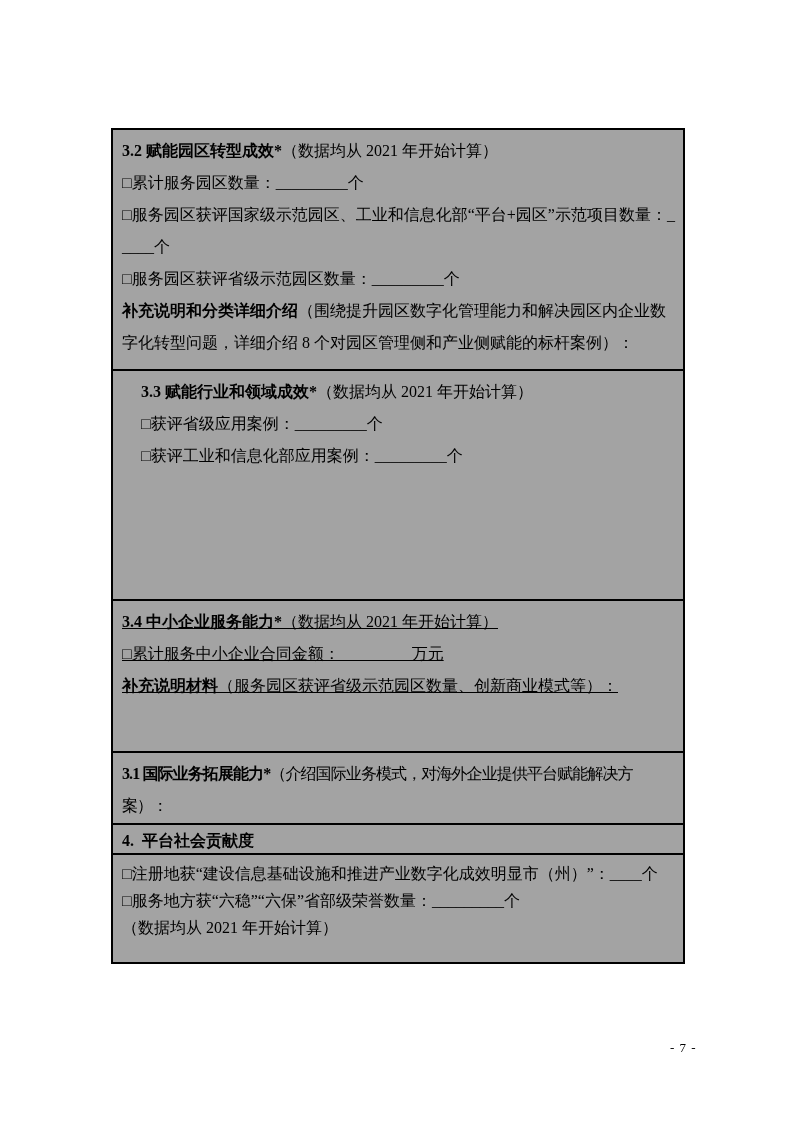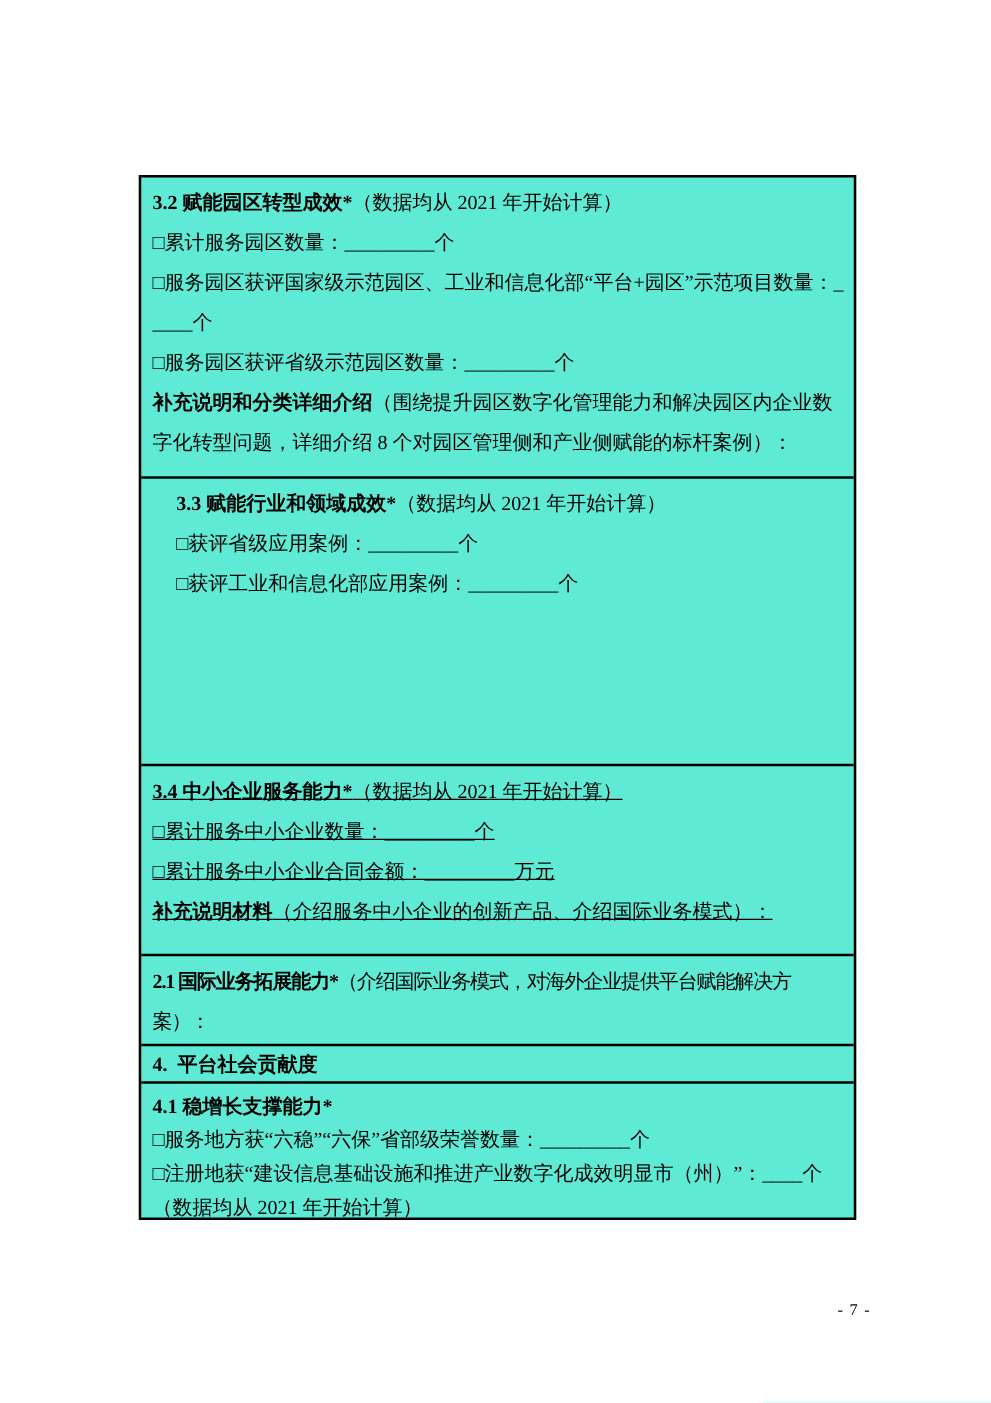"3.2 赋能园区转型成效*（数据均从 2021 年开始计算）" .form-table { background: #5eead4 -> #a3a3a3; top: 140px -> 128px }
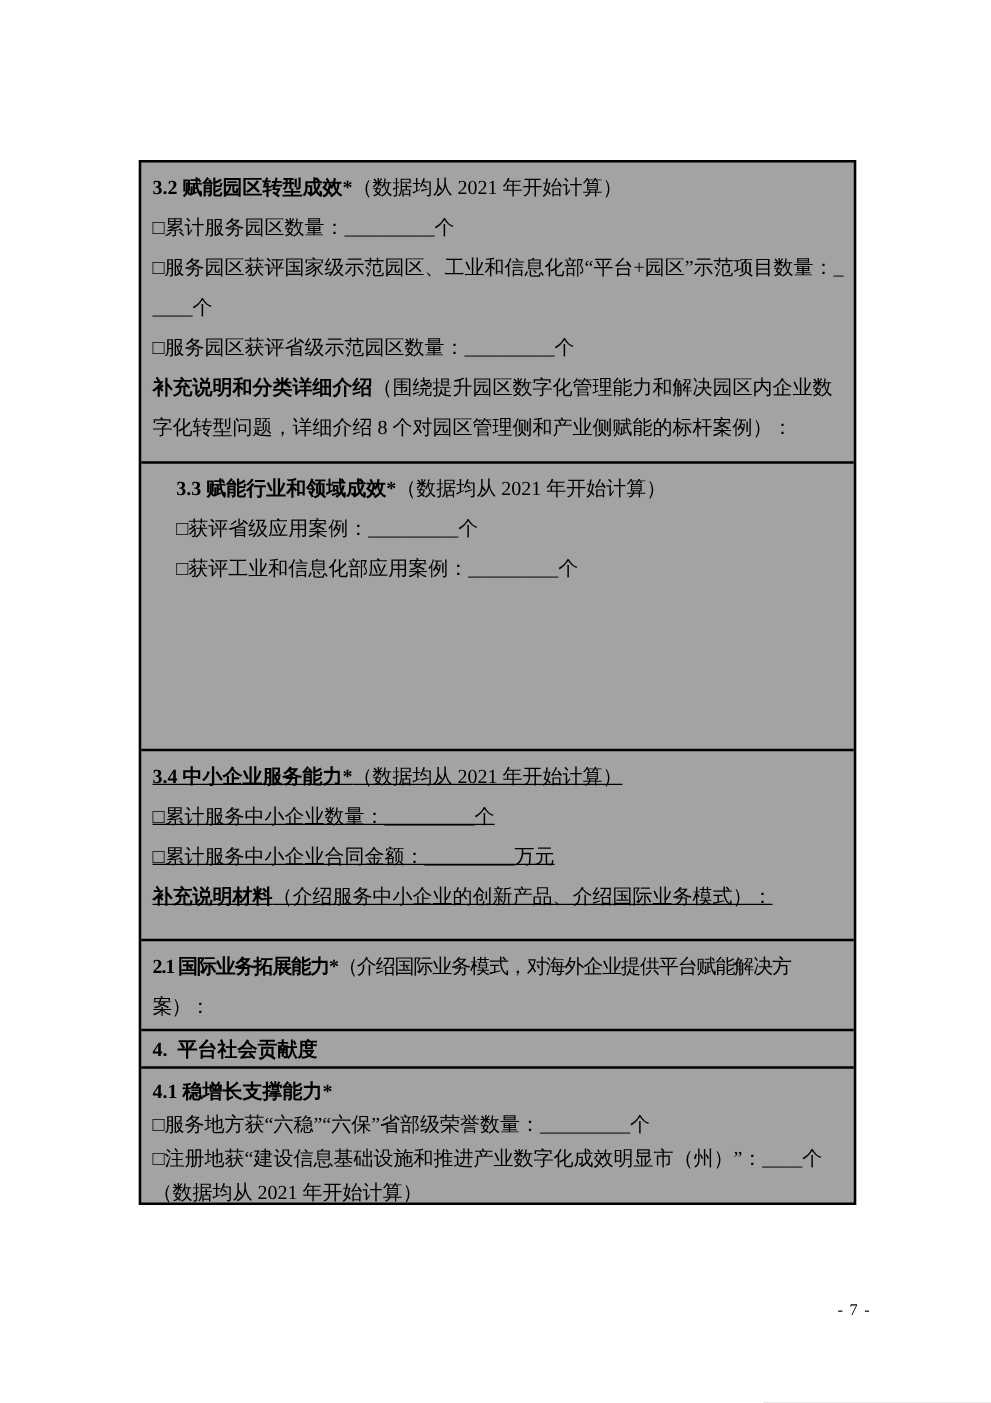"□累计服务中小企业数量：_________个" p.line { html: <p><span>□累计服务中小企业数量：_________个</span></p> -> none }
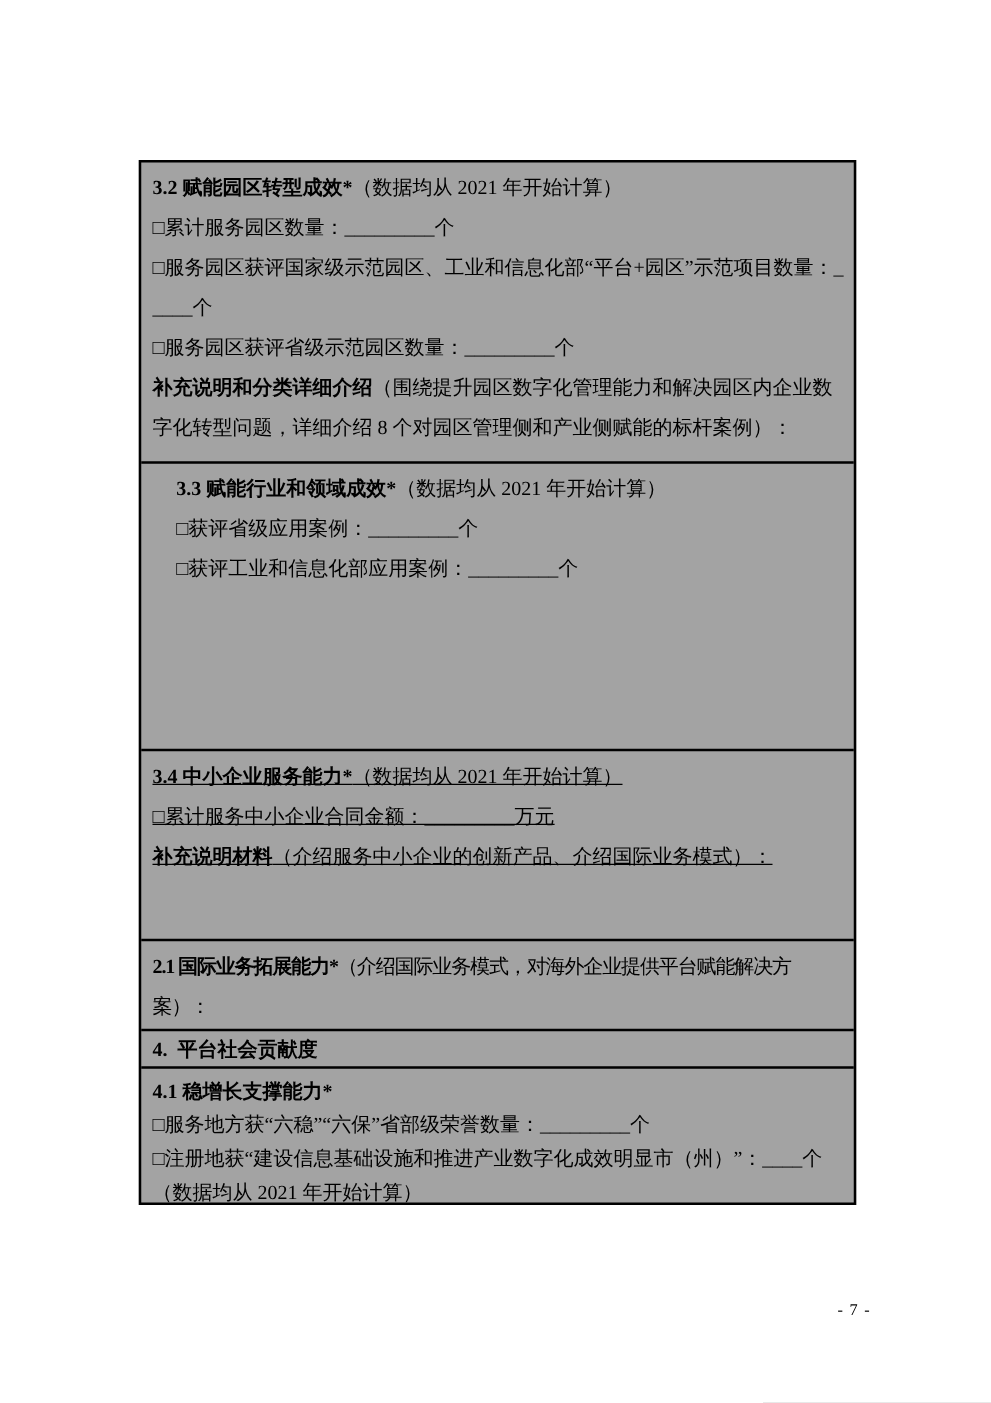"（介绍服务中小企业的创新产品、介绍国际业务模式）：" span { text: 介绍服务中小企业的创新产品、介绍国际业务模式 -> 服务园区获评省级示范园区数量、创新商业模式等 }
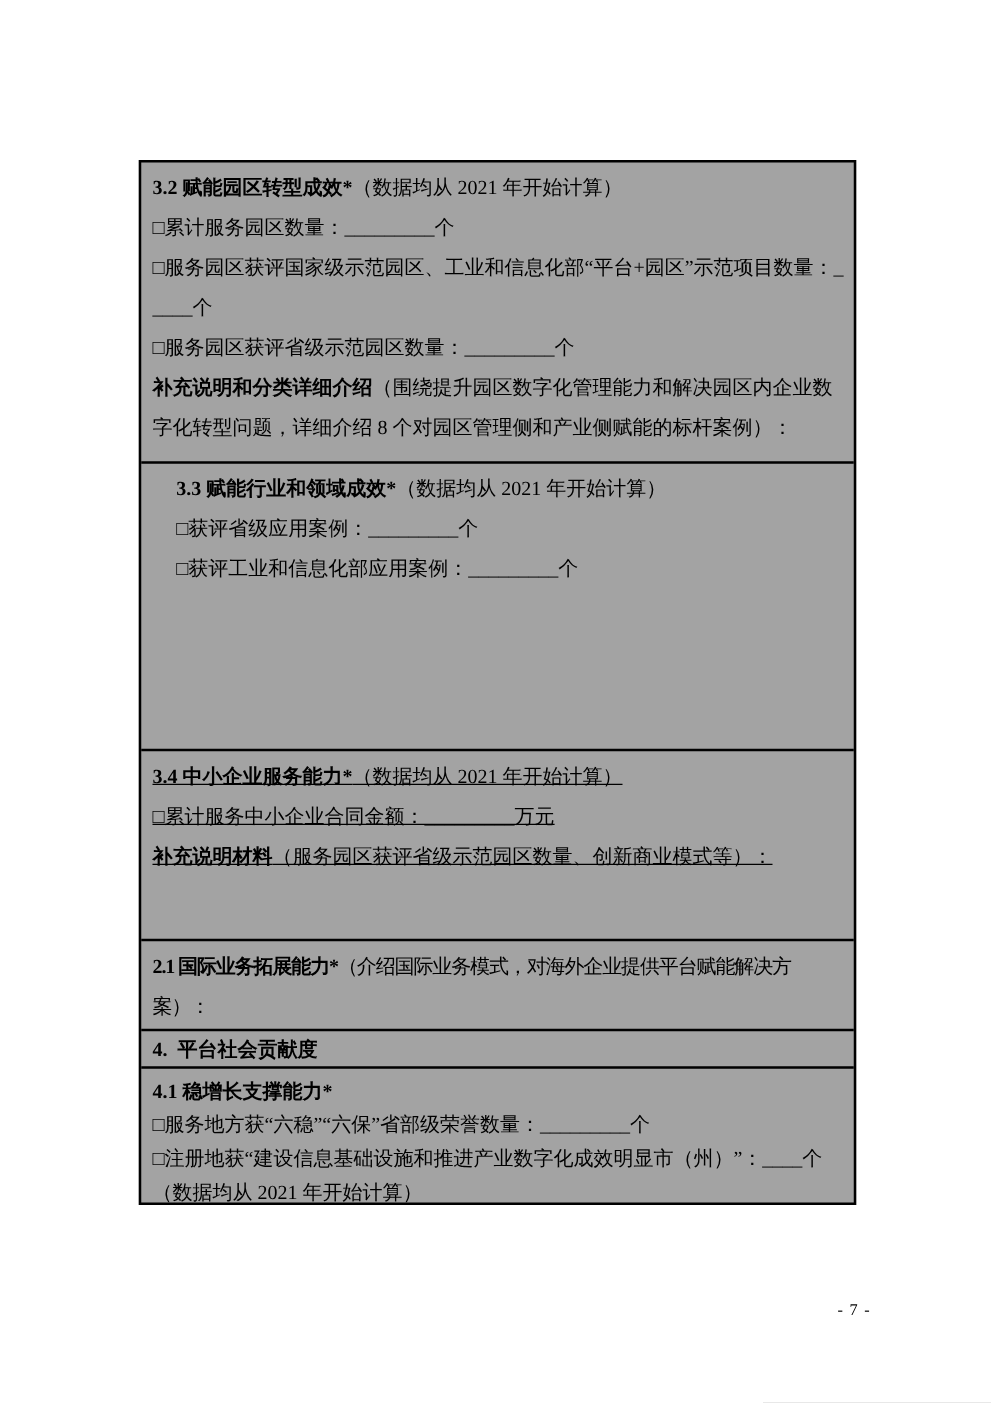"2.1 国际业务拓展能力*" b { text: 2.1 -> 3.1 }
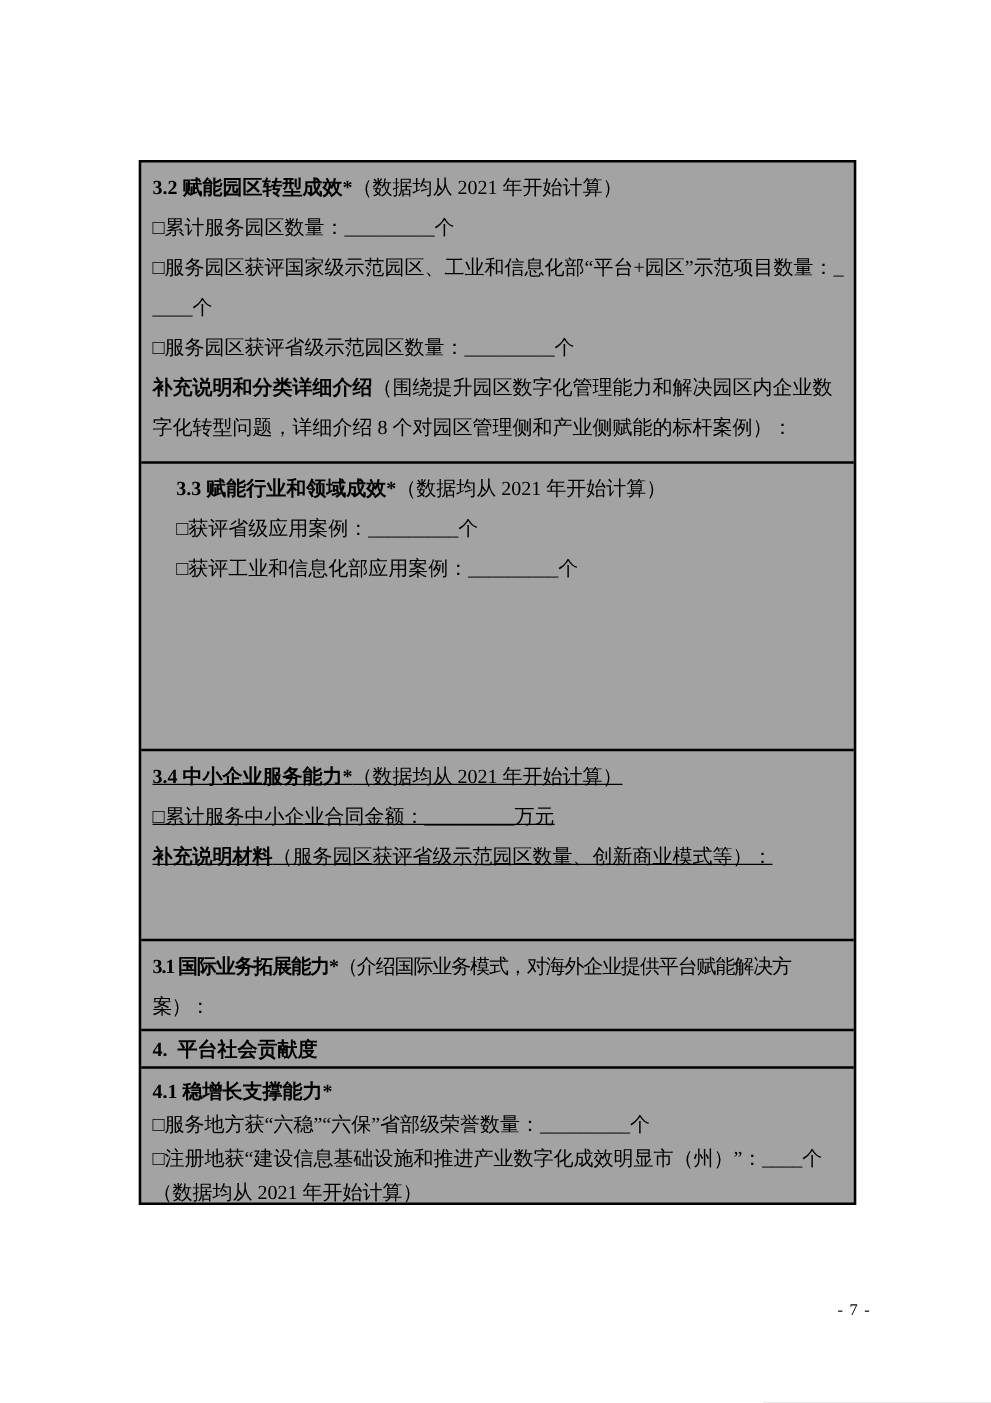"4.1 稳增长支撑能力*" p.line { html: <p><b>4.1 稳增长支撑能力*</b></p> -> none }
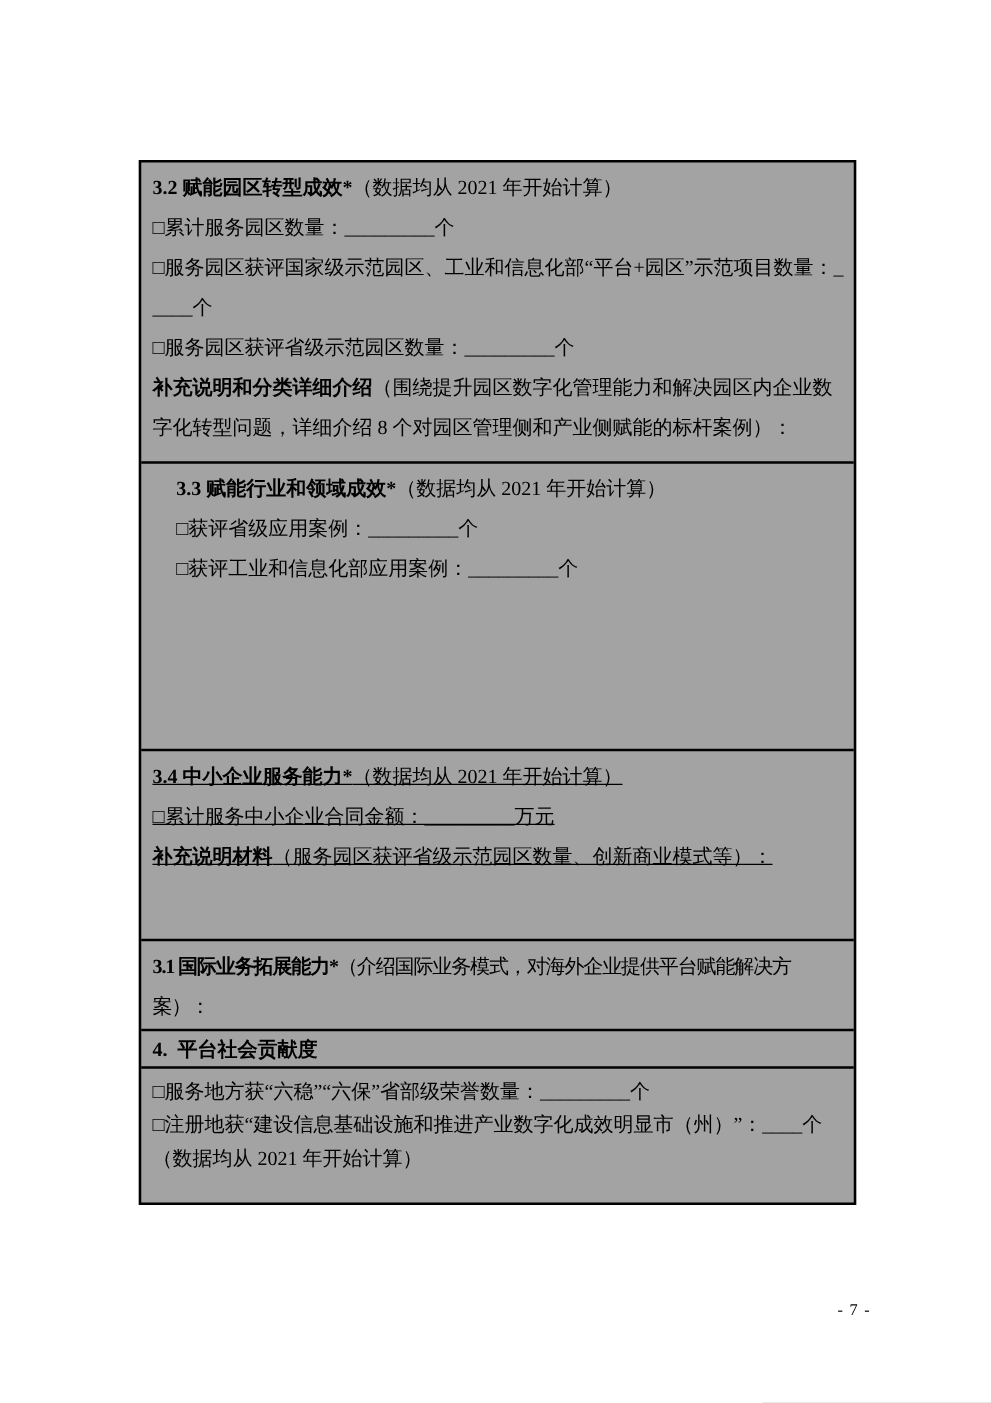"□服务地方获“六稳”“六保”省部级荣誉数量：_________个" p.line { order: before "□注册地获“建设信息基础设施和推进产业数字化成效明显市（州）”：____个" -> after "□注册地获“建设信息基础设施和推进产业数字化成效明显市（州）”：____个" }
